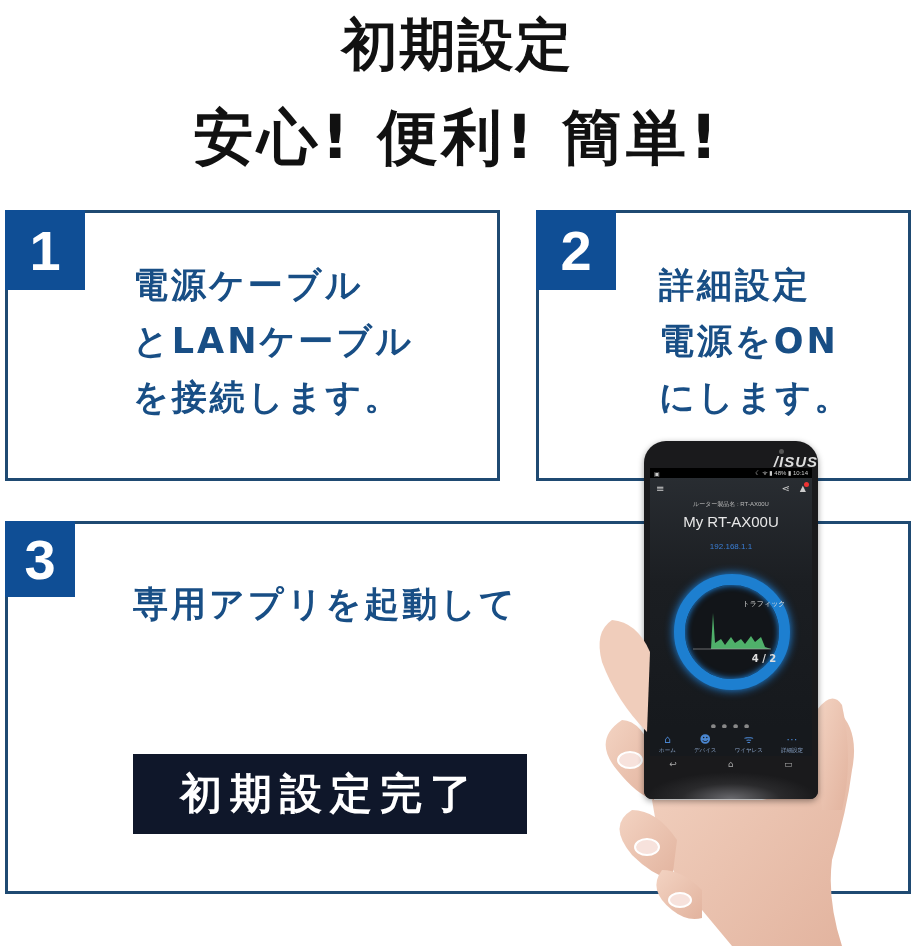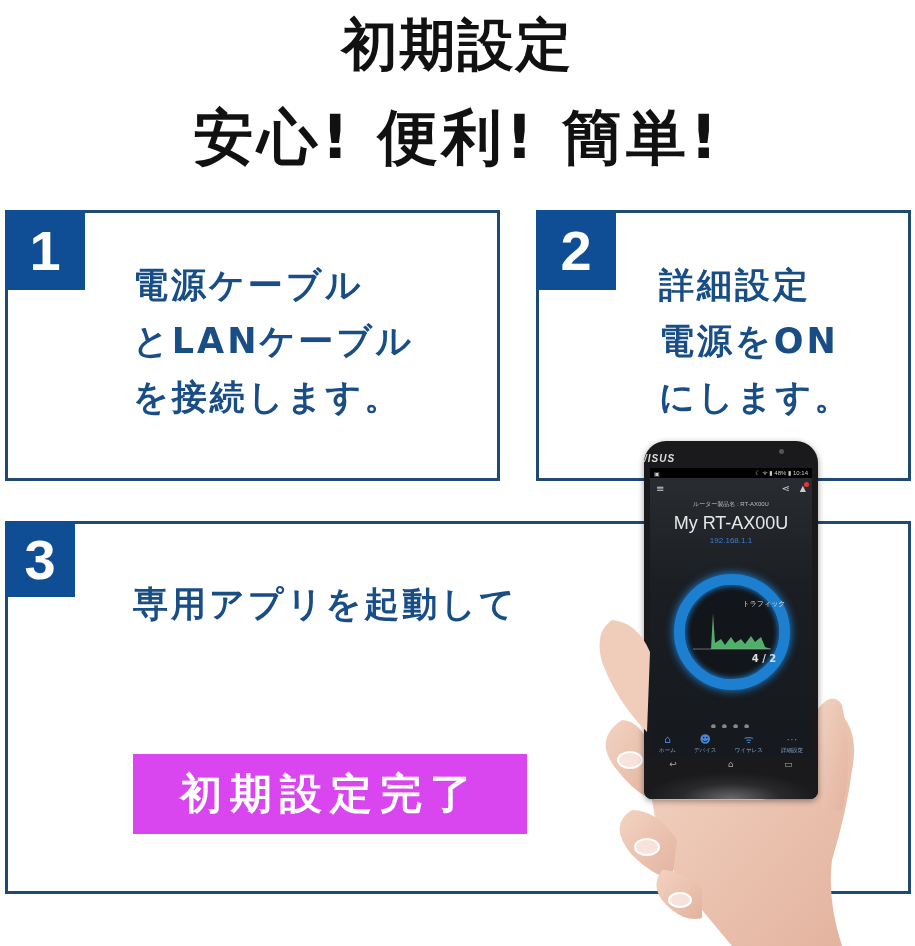"/ISUS" .brand { font-size: 10px -> 15px; text-align: left -> right }
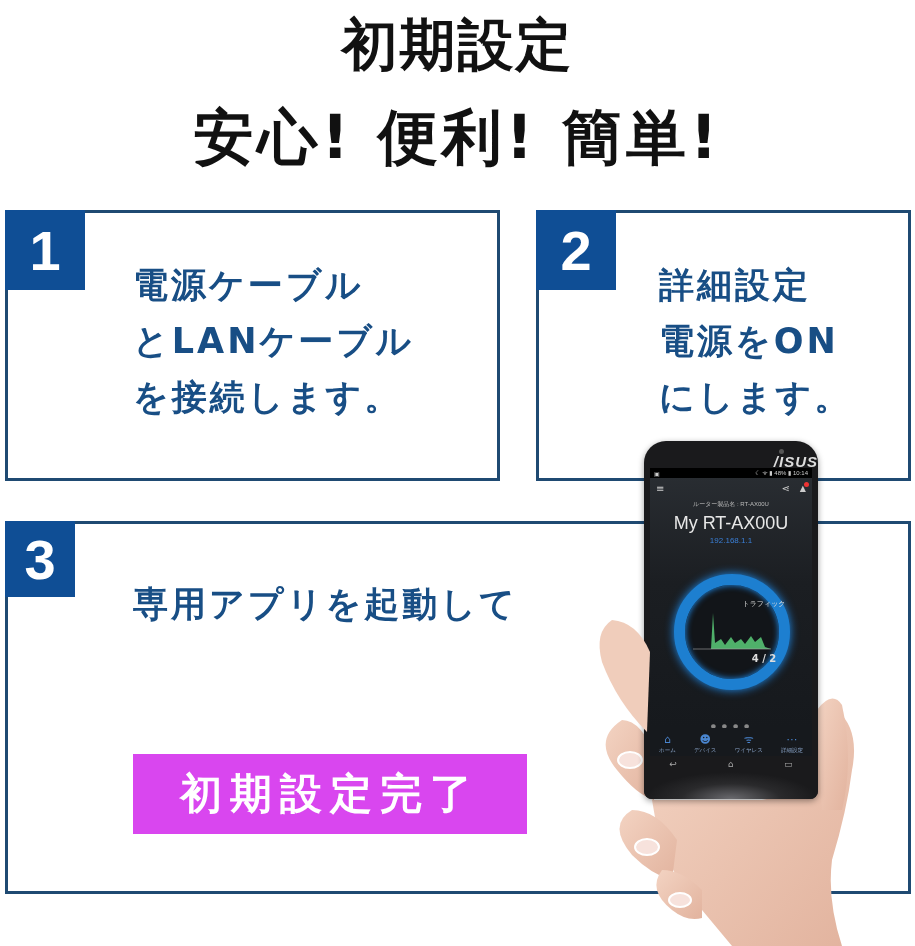"My RT-AX00U" .device-name { font-size: 18px -> 15px }
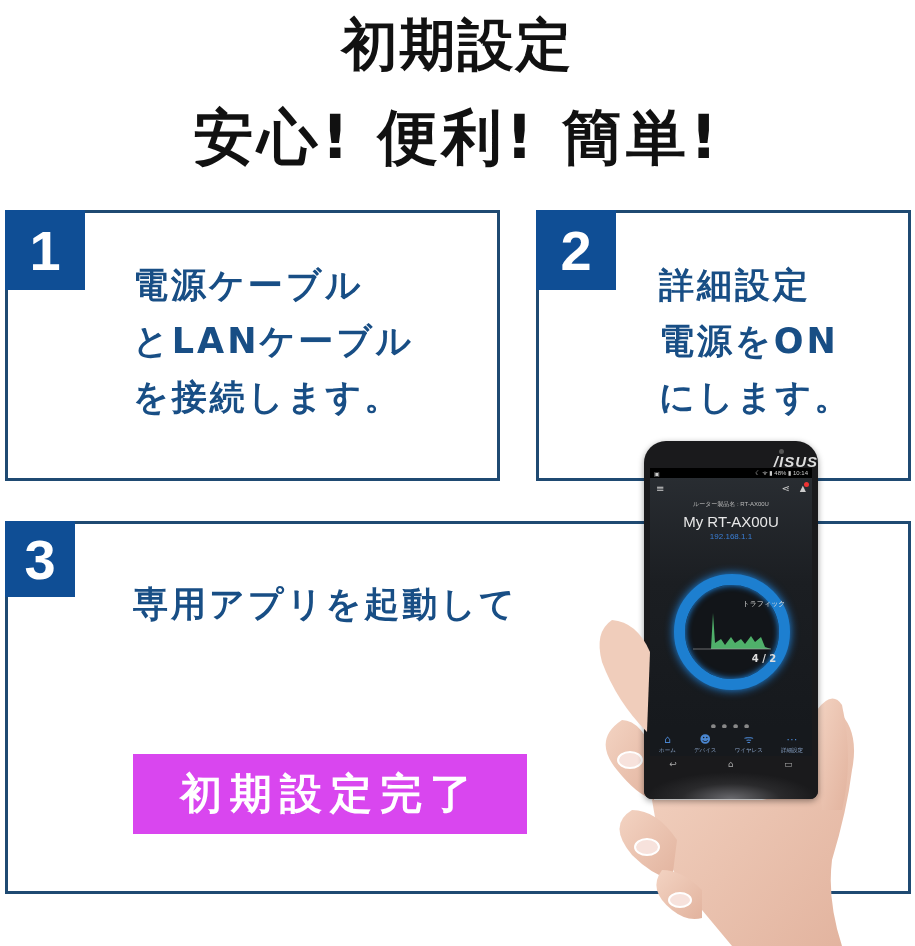"192.168.1.1" .ip { margin-top: 2px -> 12px }
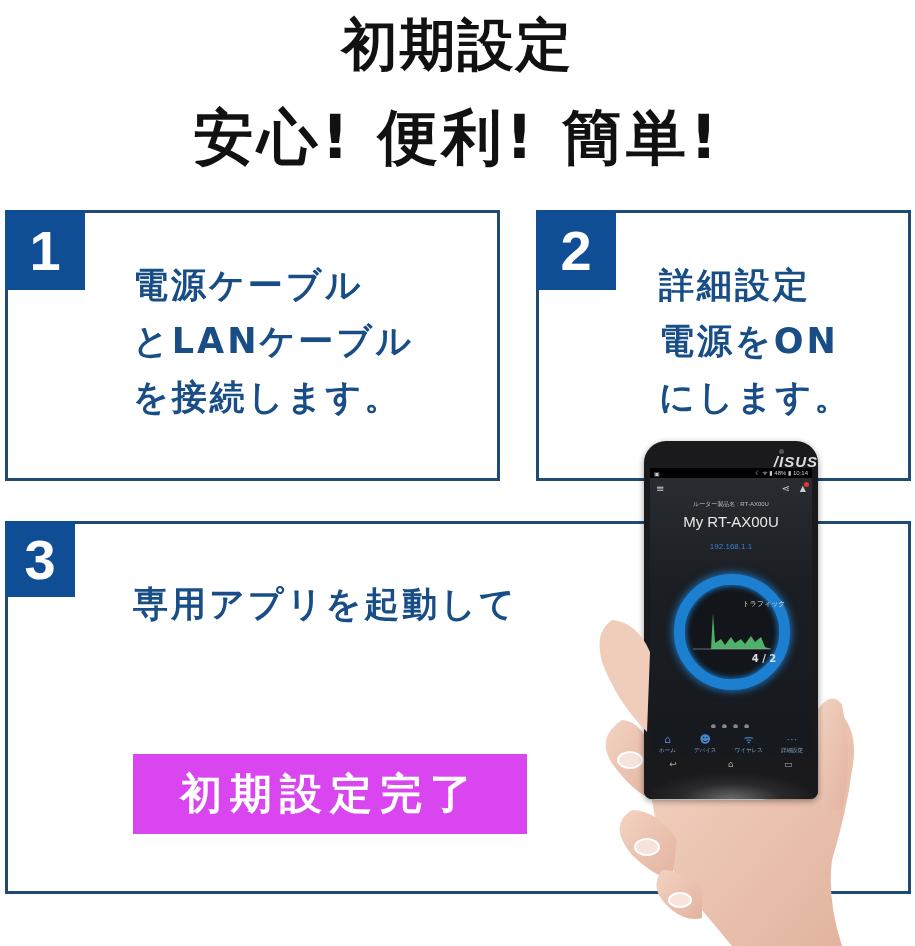"初期設定完了" .done-box { background: #d946ef -> #0f172a }
